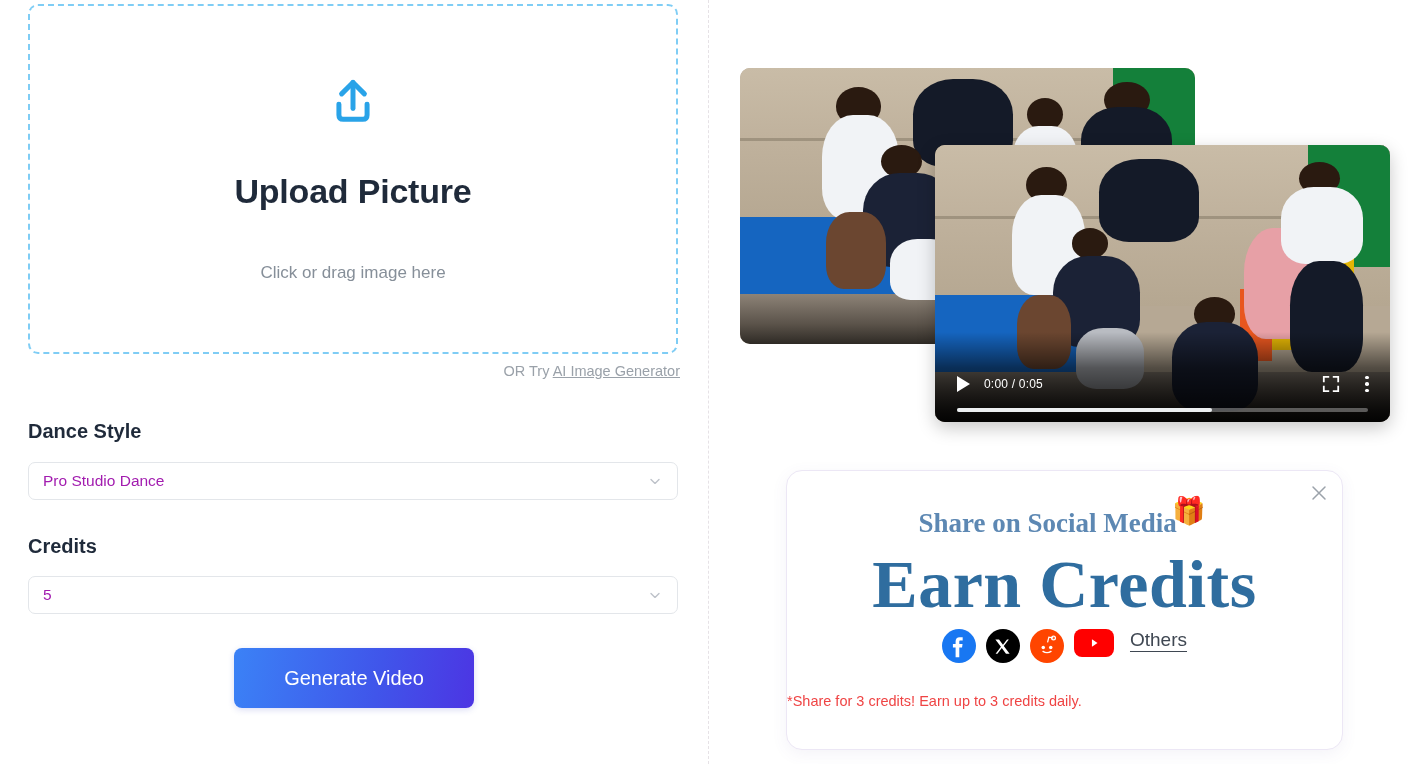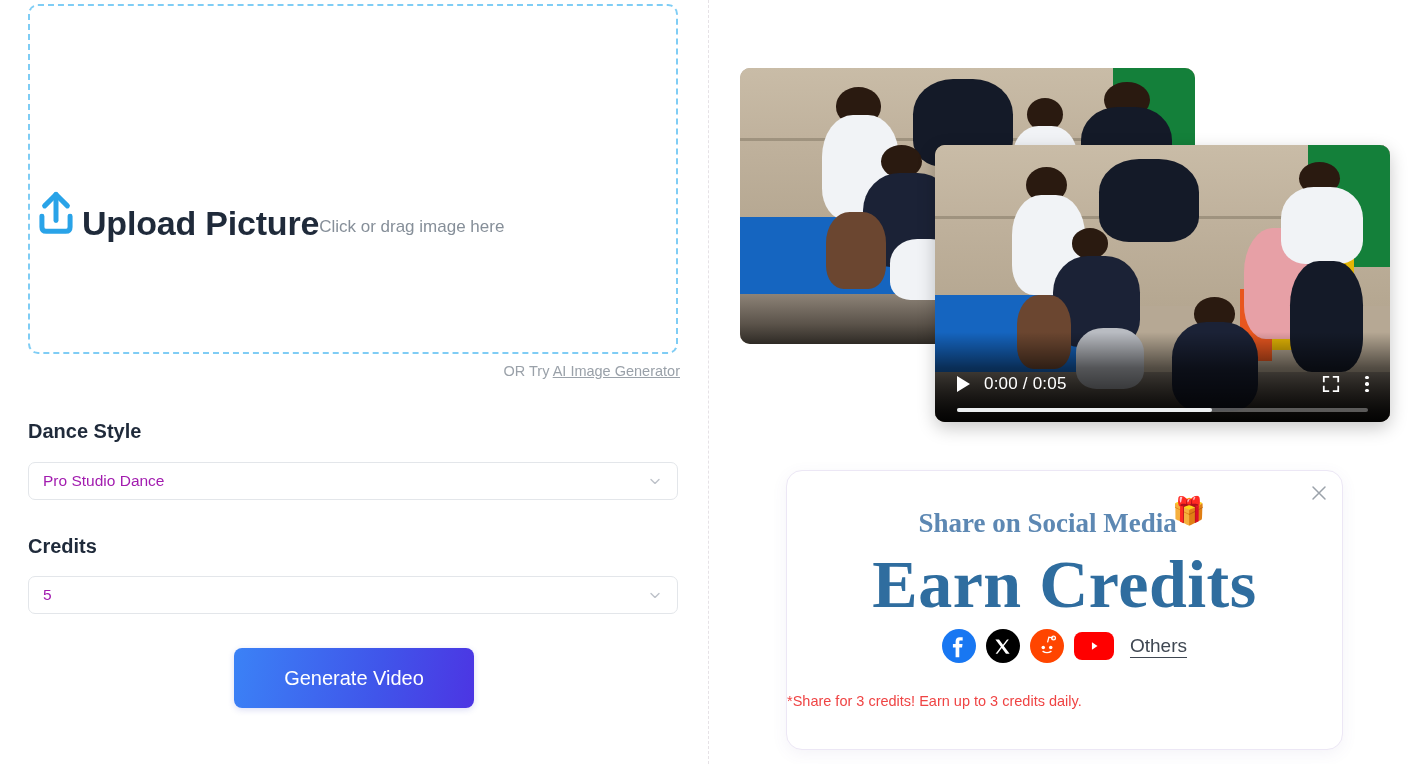"Upload Picture" .dropzone { flex-direction: row -> column; gap: none -> 26px }
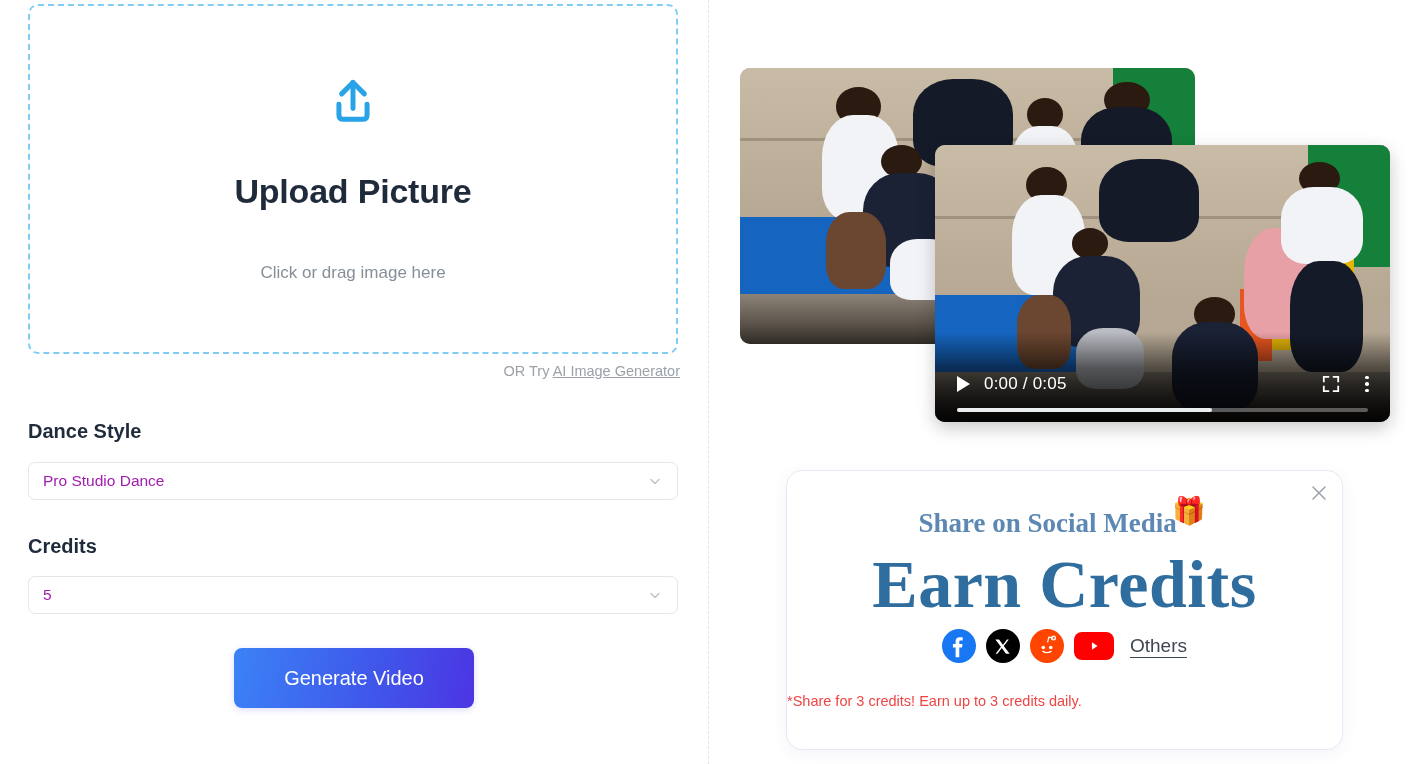"0:00 / 0:05" .time { font-size: 17px -> 12px }
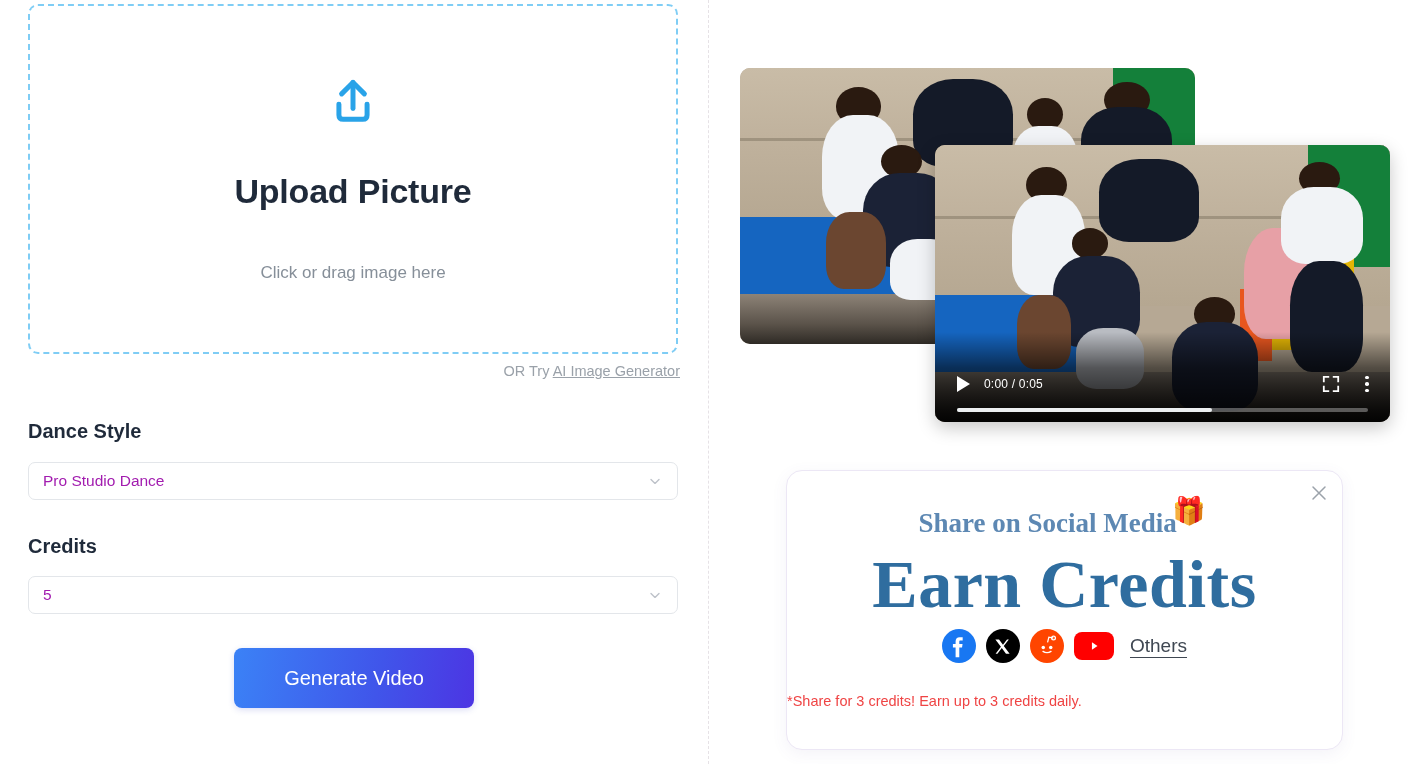"Others" .social-row { align-items: center -> flex-start }
